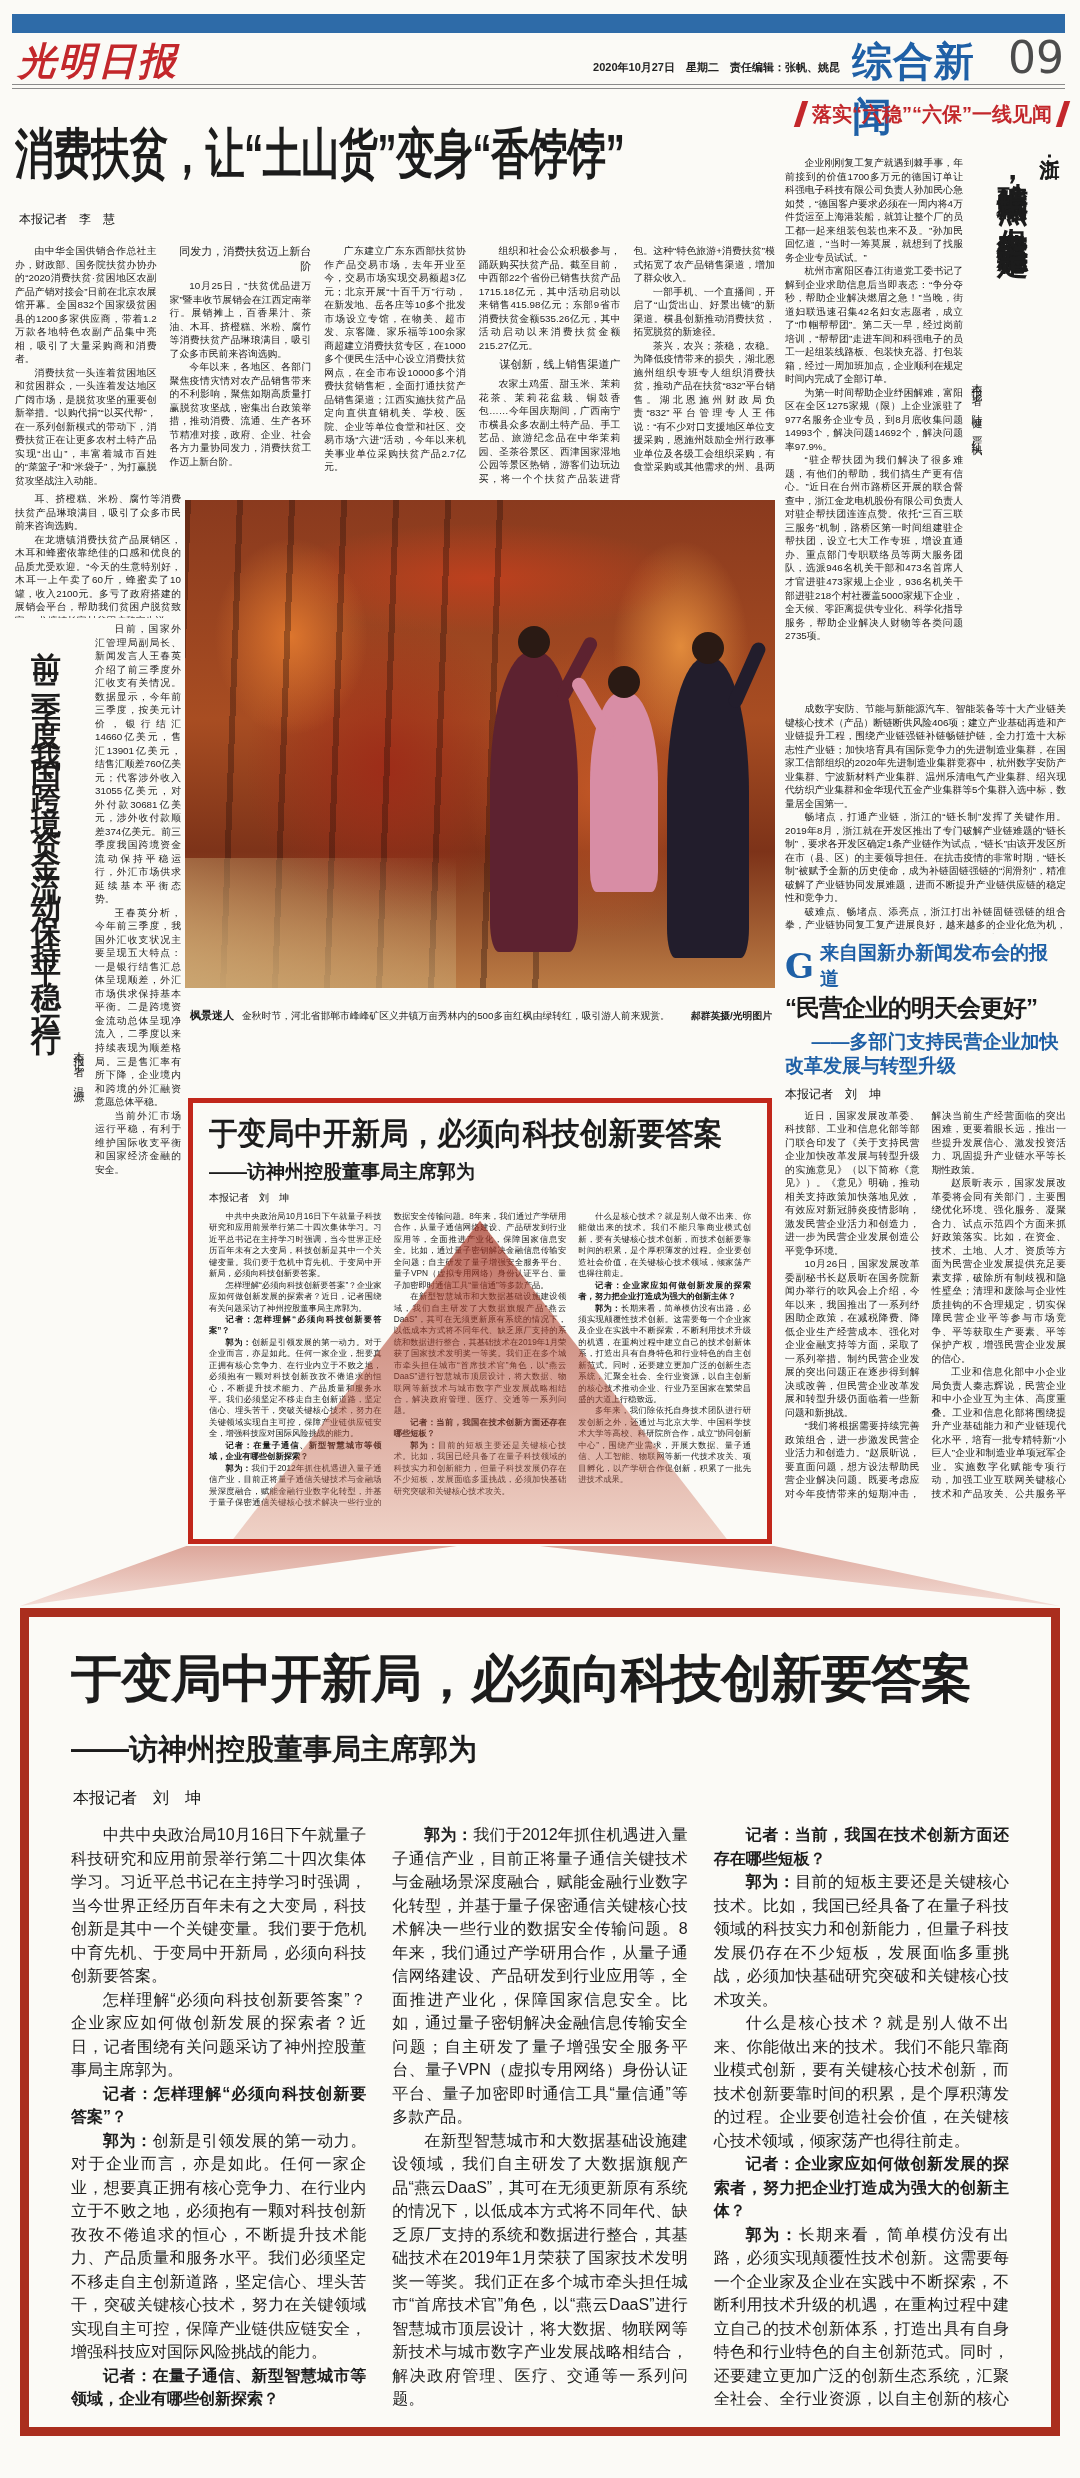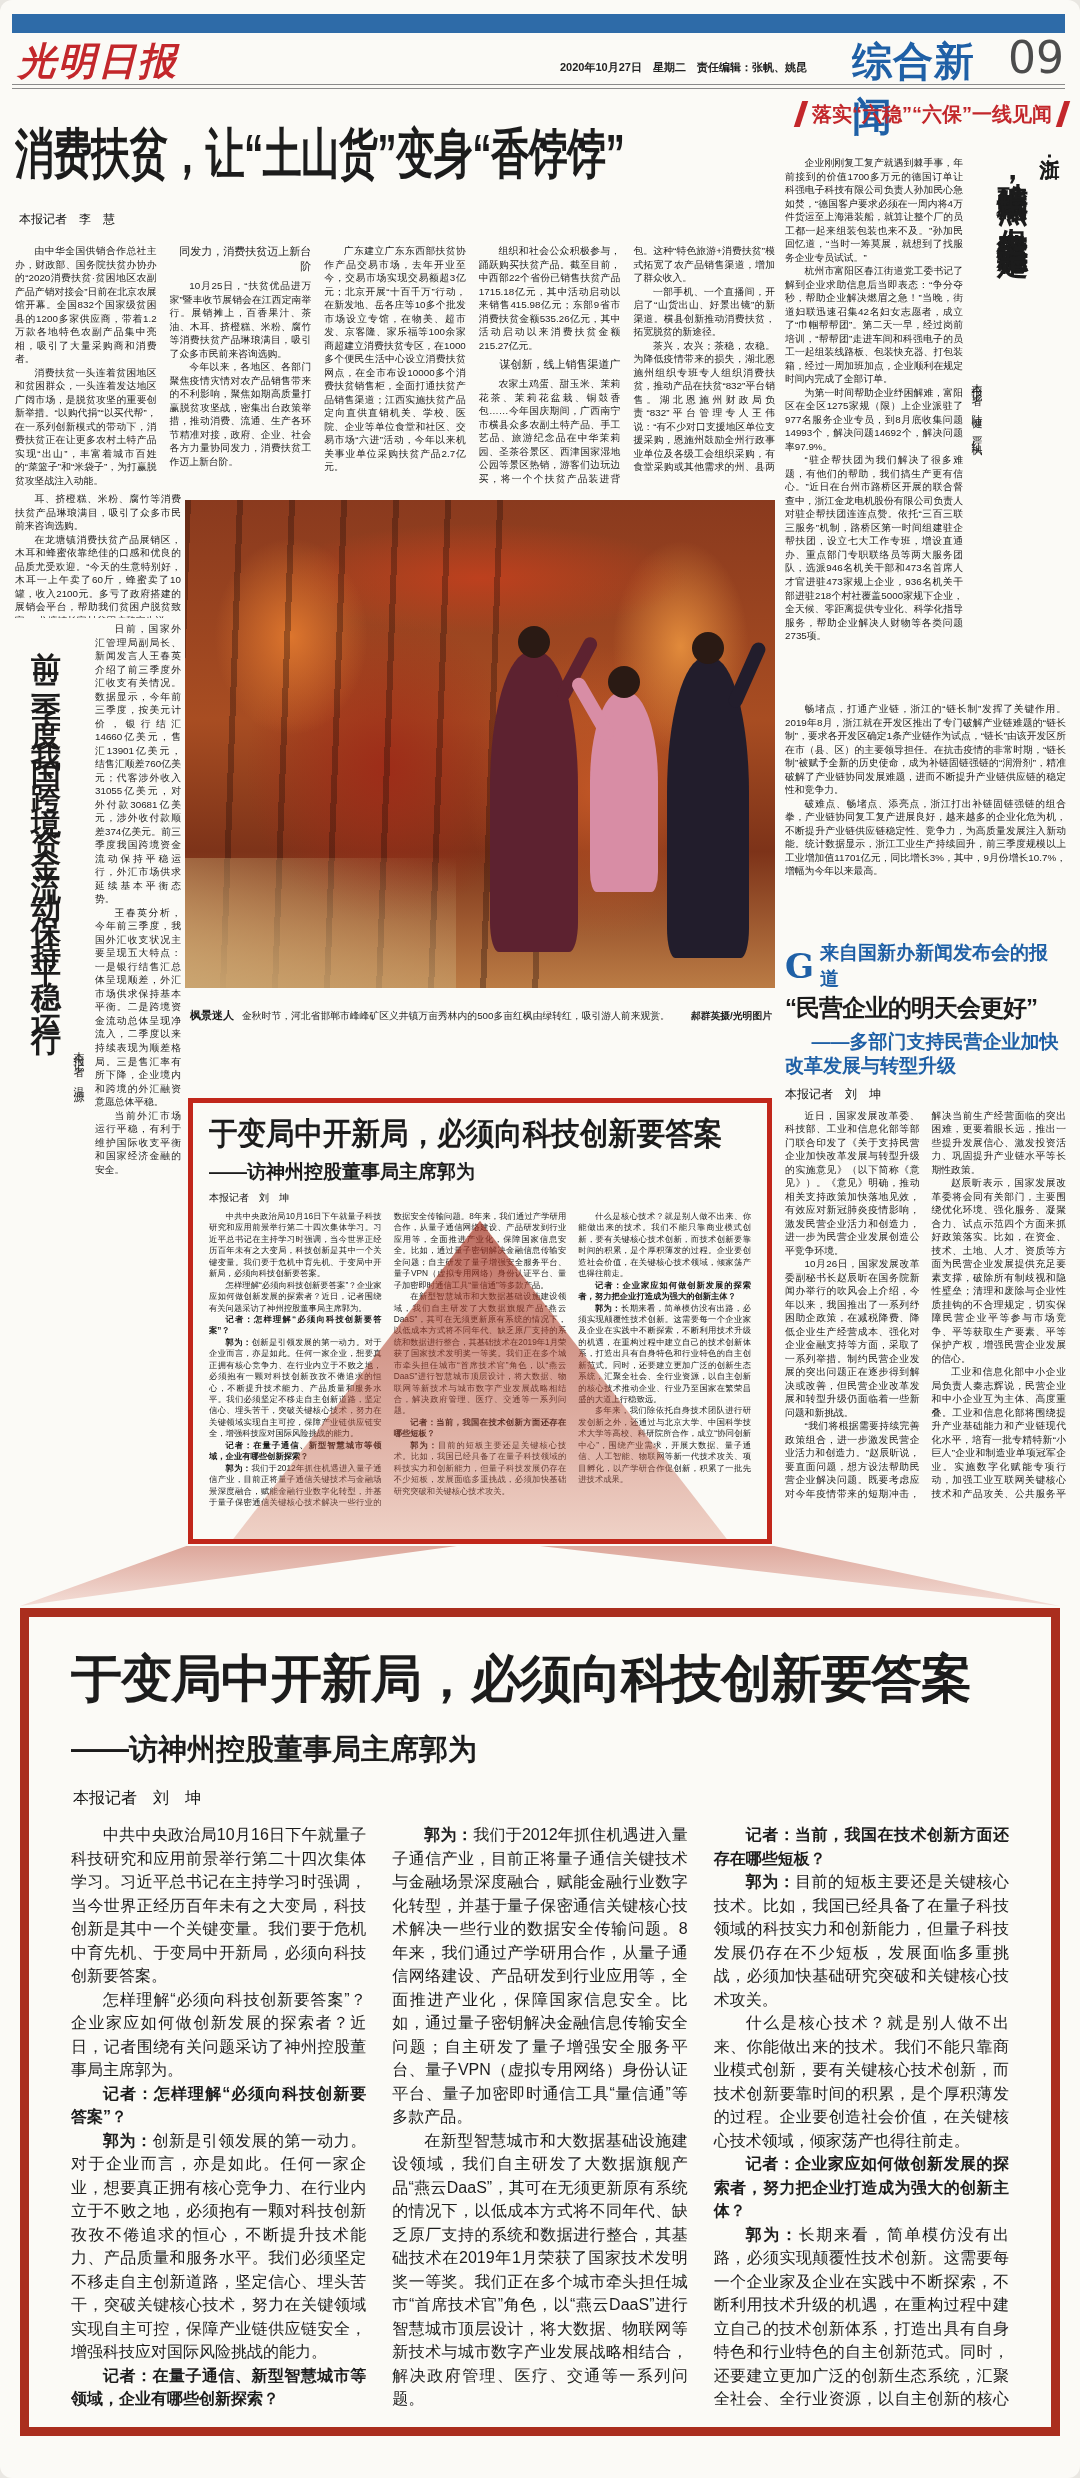"光明日报" #page { border-radius: 12px -> none }
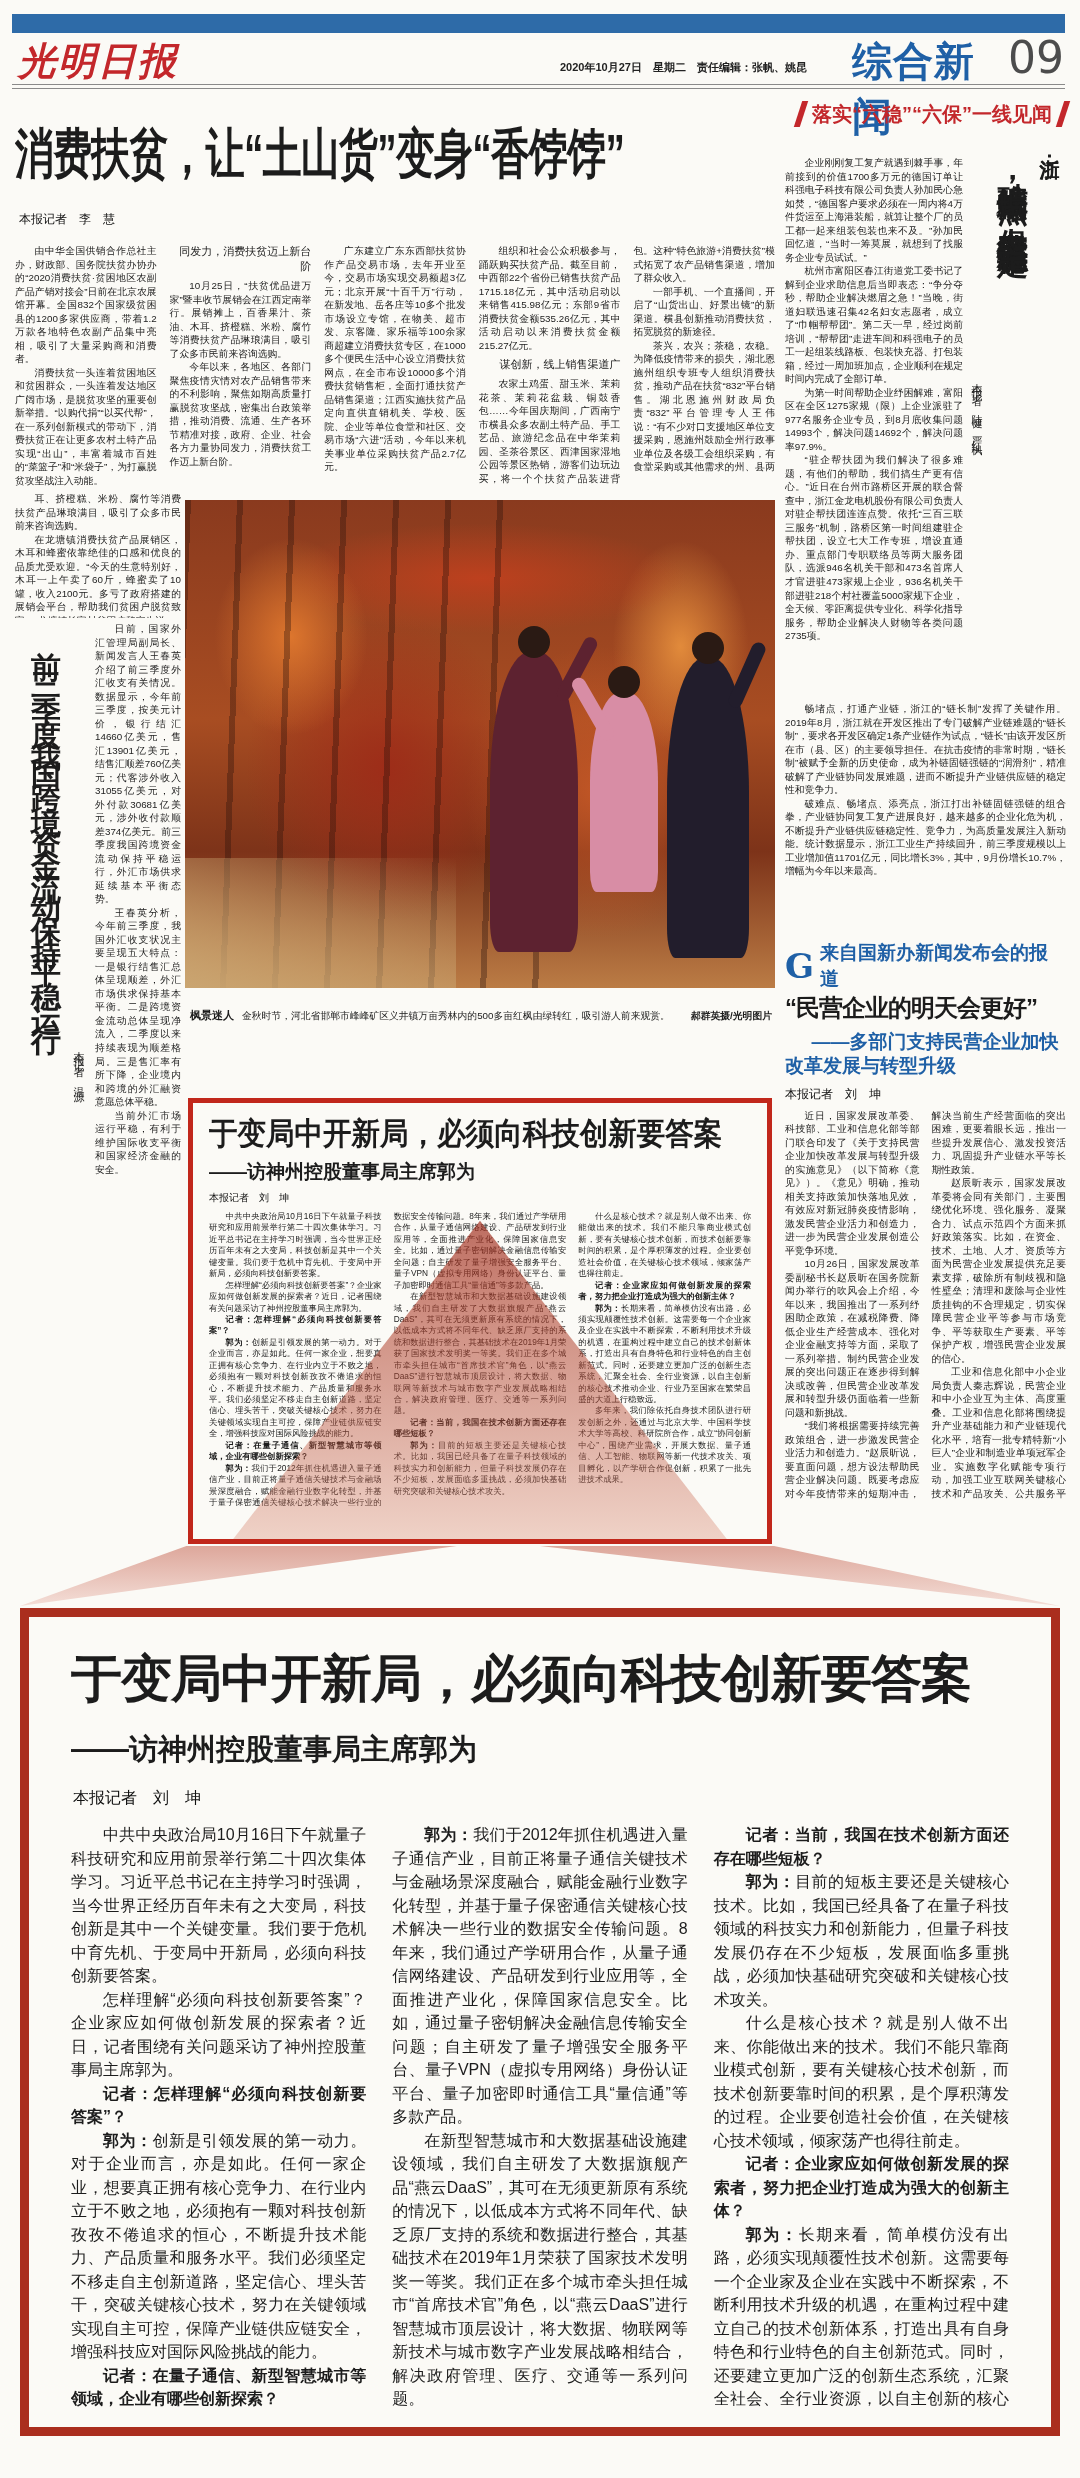"2020年10月27日 星期二 责任编辑：张帆、姚昆" #dateline { text-align: left -> right }
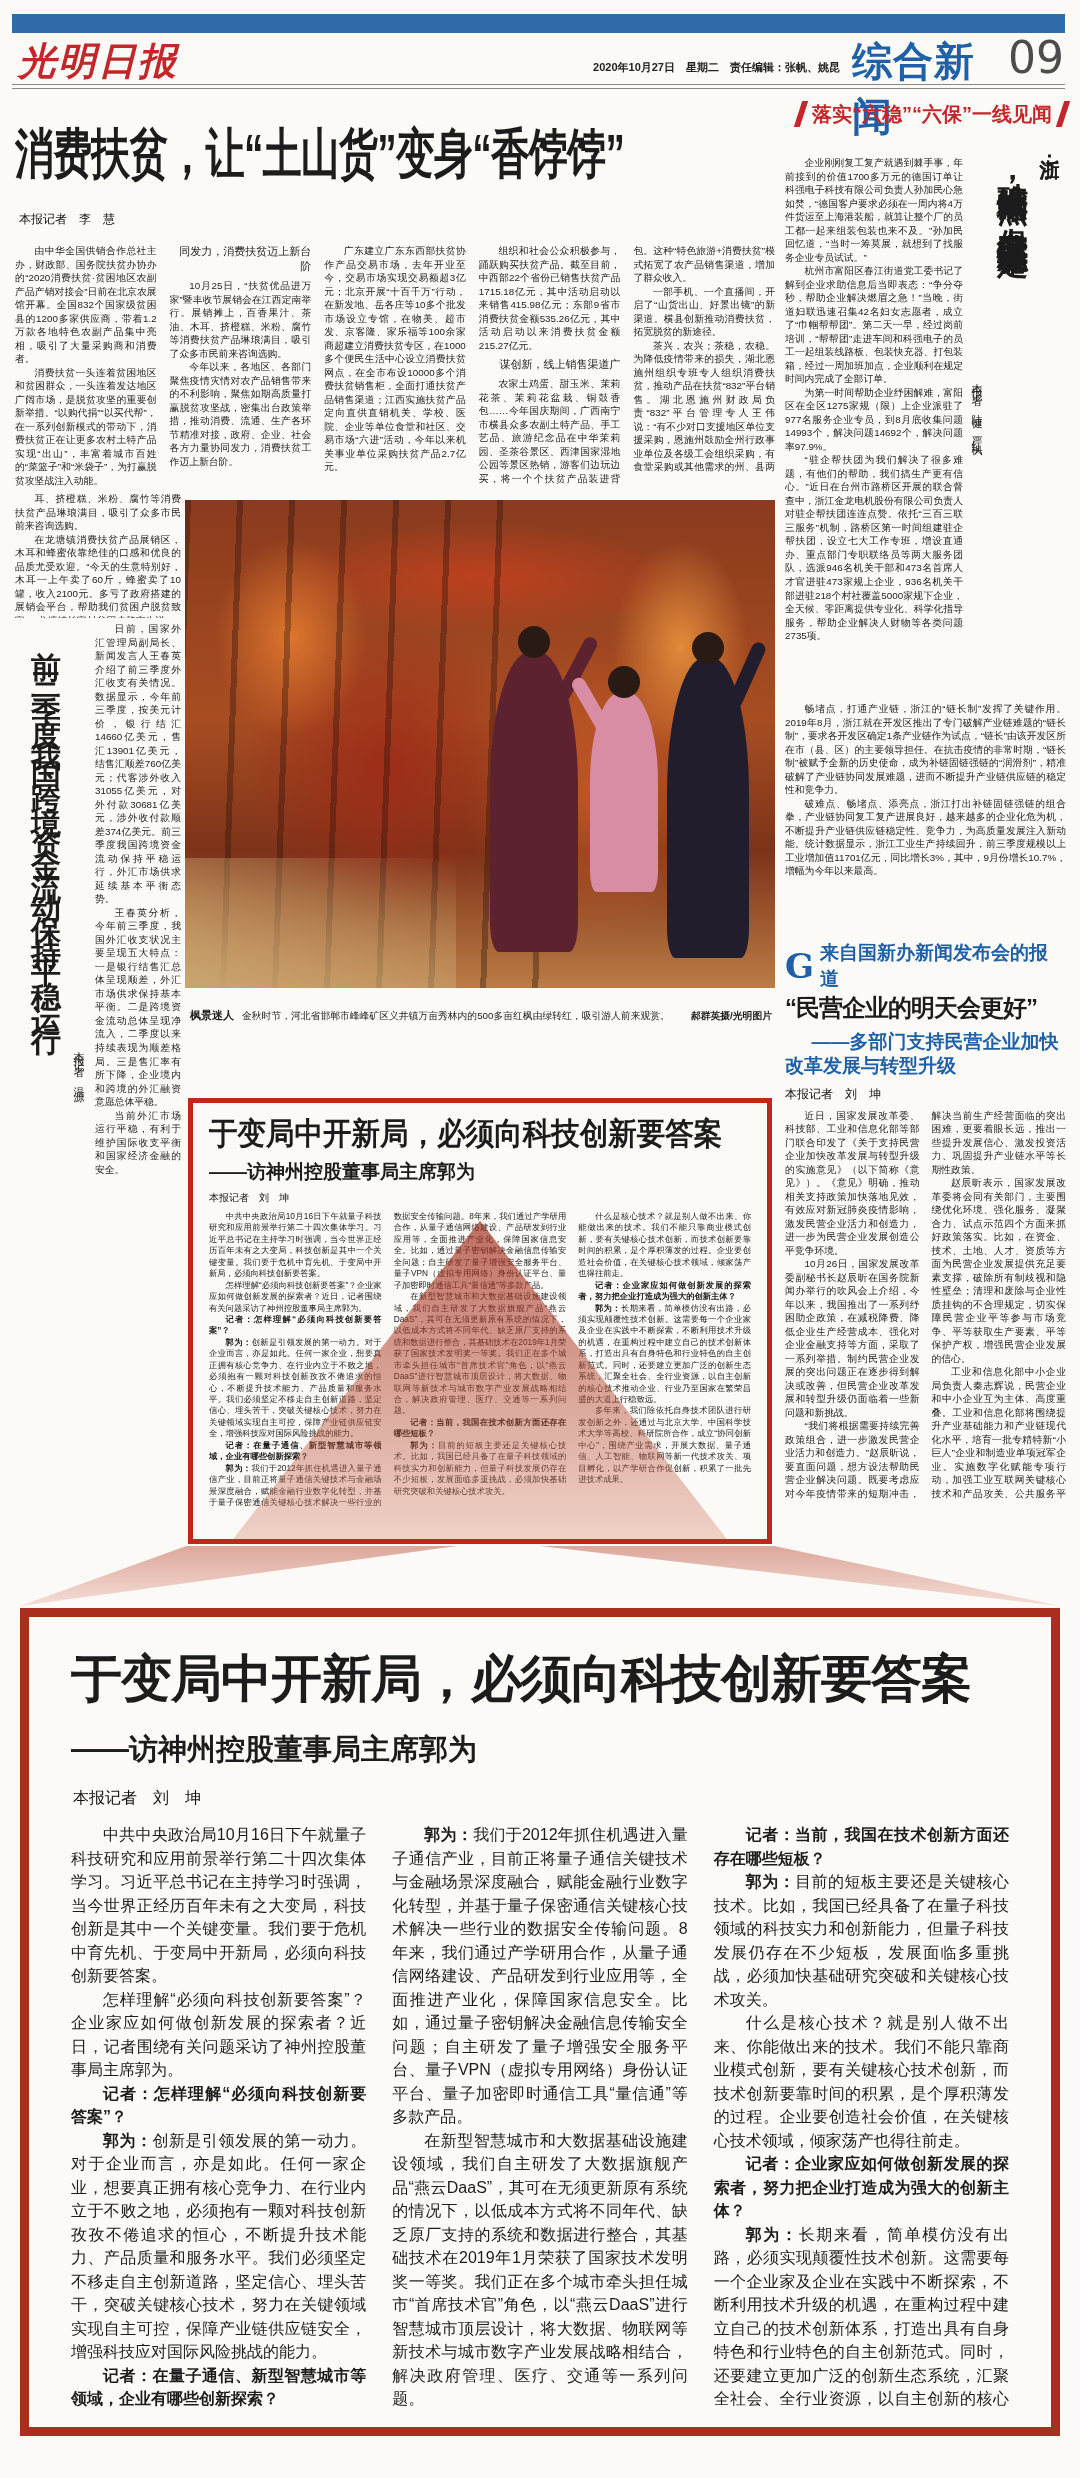"成数字安防、节能与新能源汽车、智能装备等十大产业链关键核心技术（产品）断链断供风" p.pp { html: none -> <p>成数字安防、节能与新能源汽车、智能装备等十大产业链关键核心技术（产品）断链断供风险406项；建立产业基础再造和产业链提升工程，围绕产业链强链补链畅链护链，全力打造十大标志性产业链；加快培育具有国际竞争力的先进制造业集群，在国家工信部组织的2020年先进制造业集群竞赛中，杭州数字安防产业集群、宁波新材料产业集群、温州乐清电气产业集群、绍兴现代纺织产业集群和金华现代五金产业集群等5个集群入选中标，数量居全国第一。</p> }
